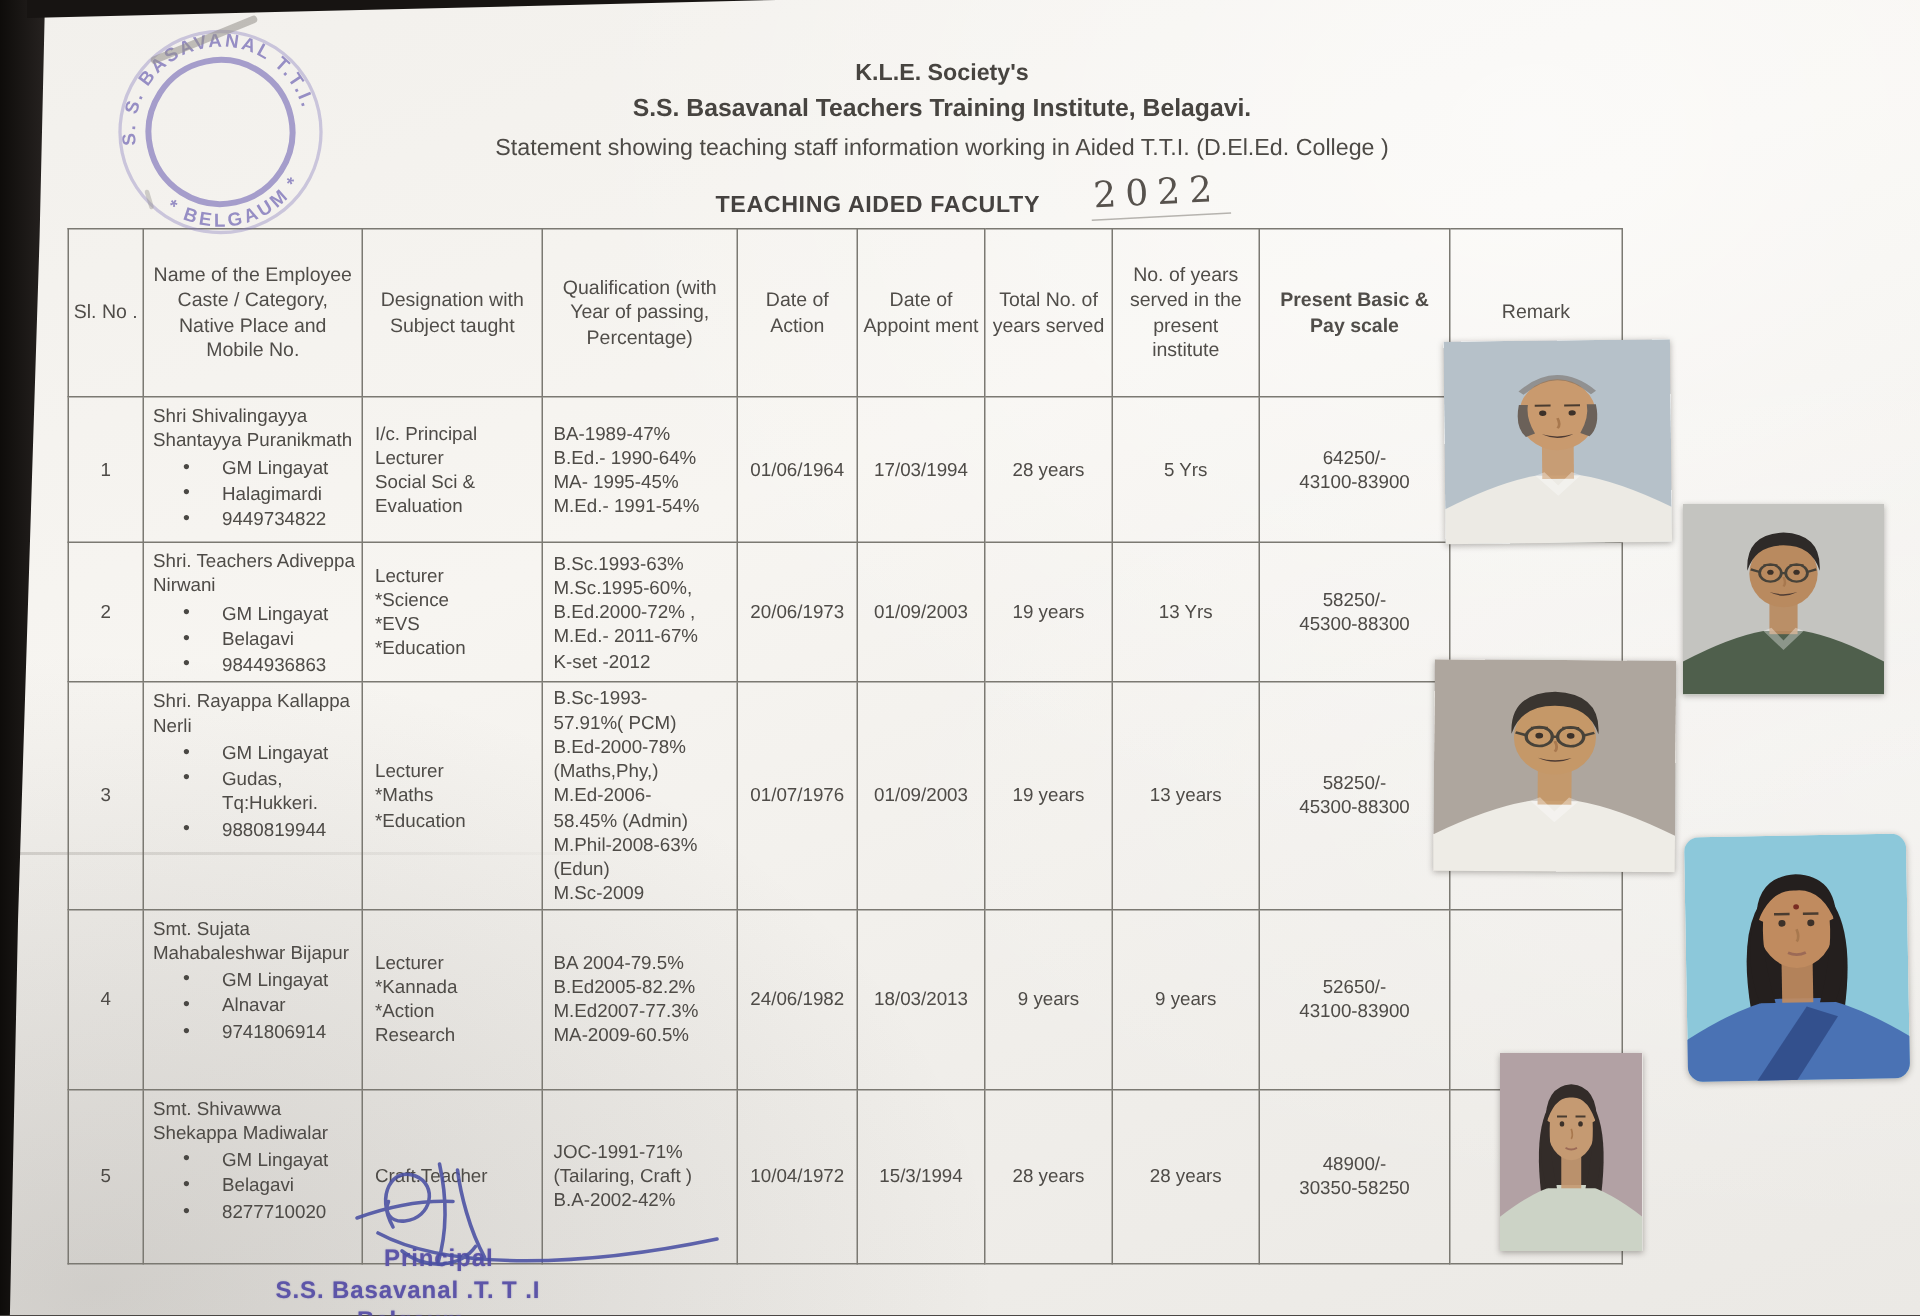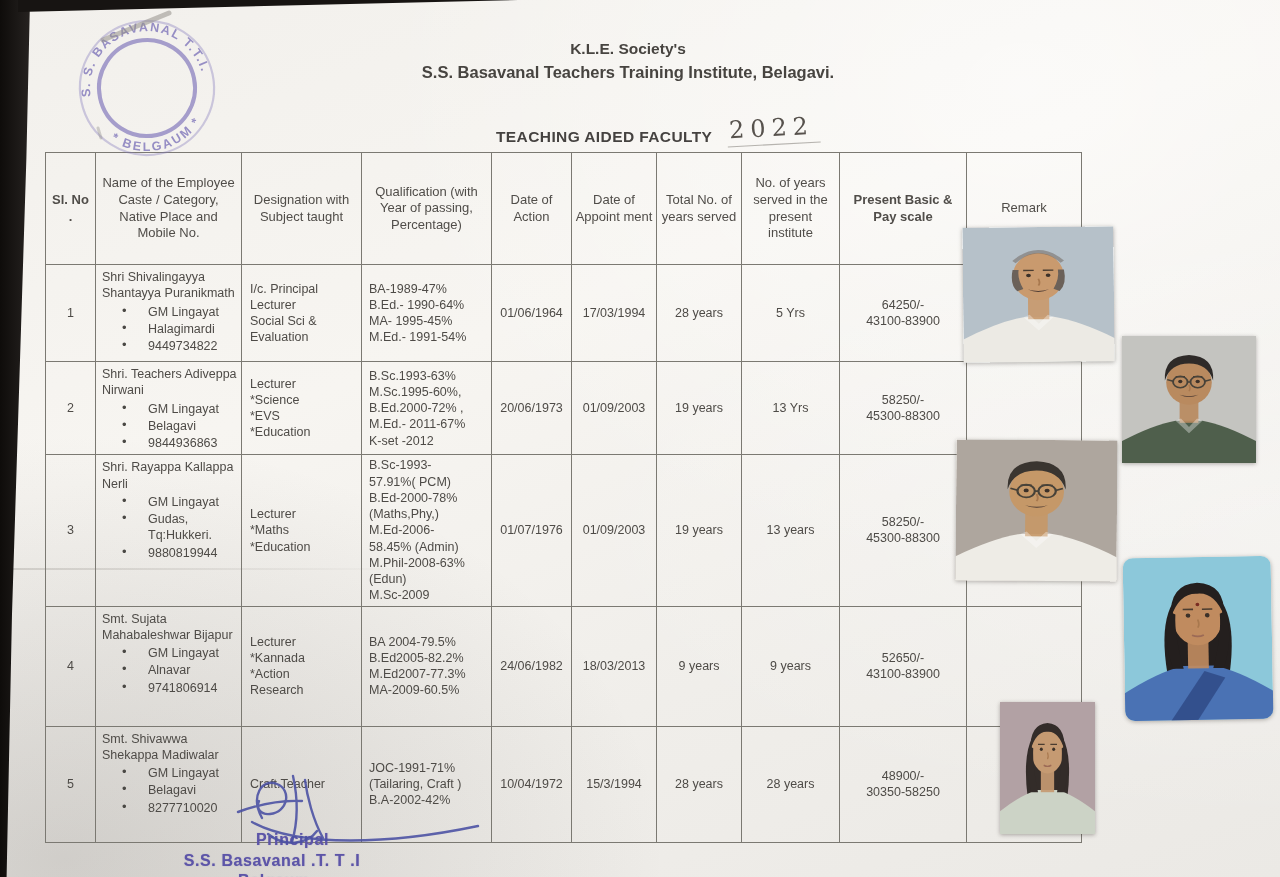"Statement showing teaching staff" div.hdr { html: none -> <div>Statement showing teaching staff information working in Aided T.T.I. (D.El.Ed. College )</div> }
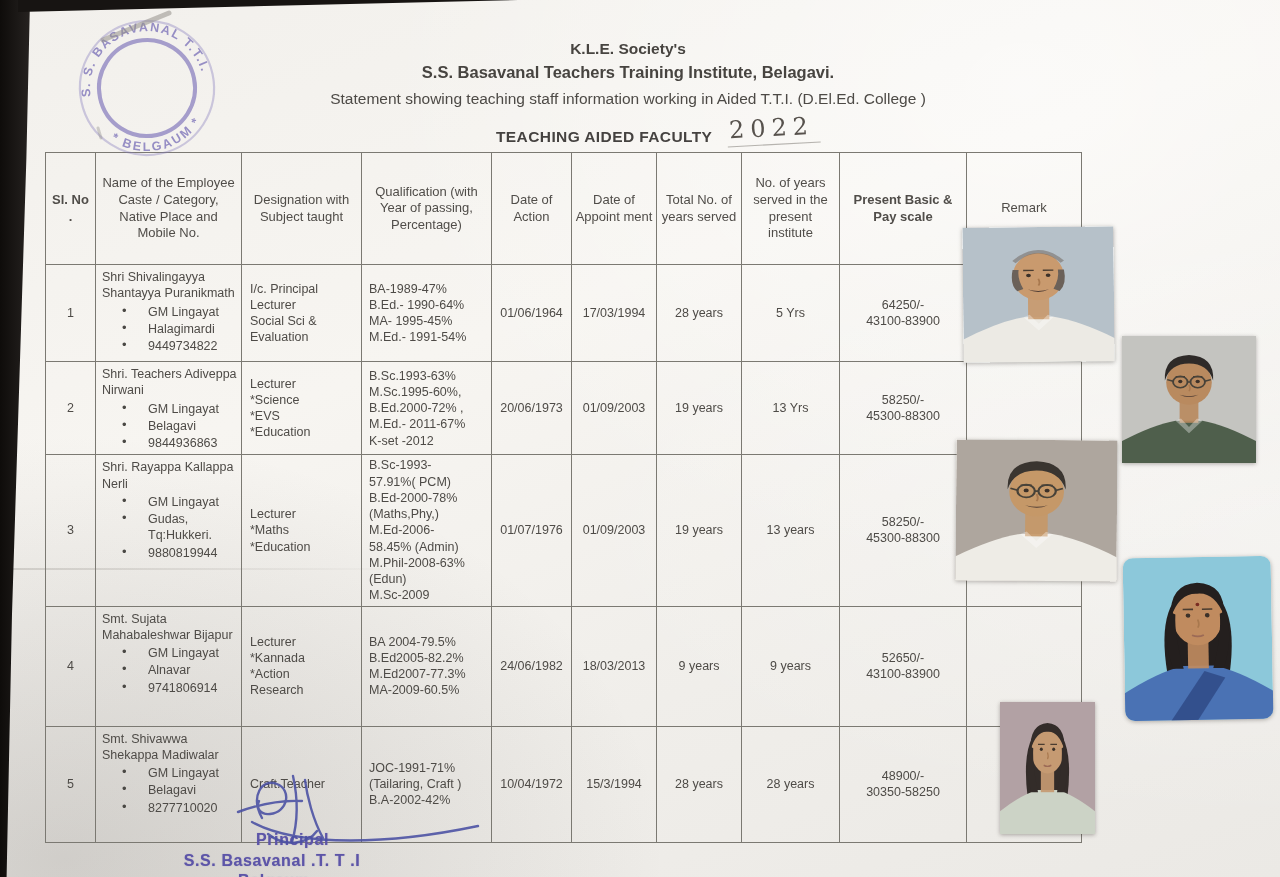"TEACHING AIDED FACULTY" .ttl { left: 496px -> 477px }
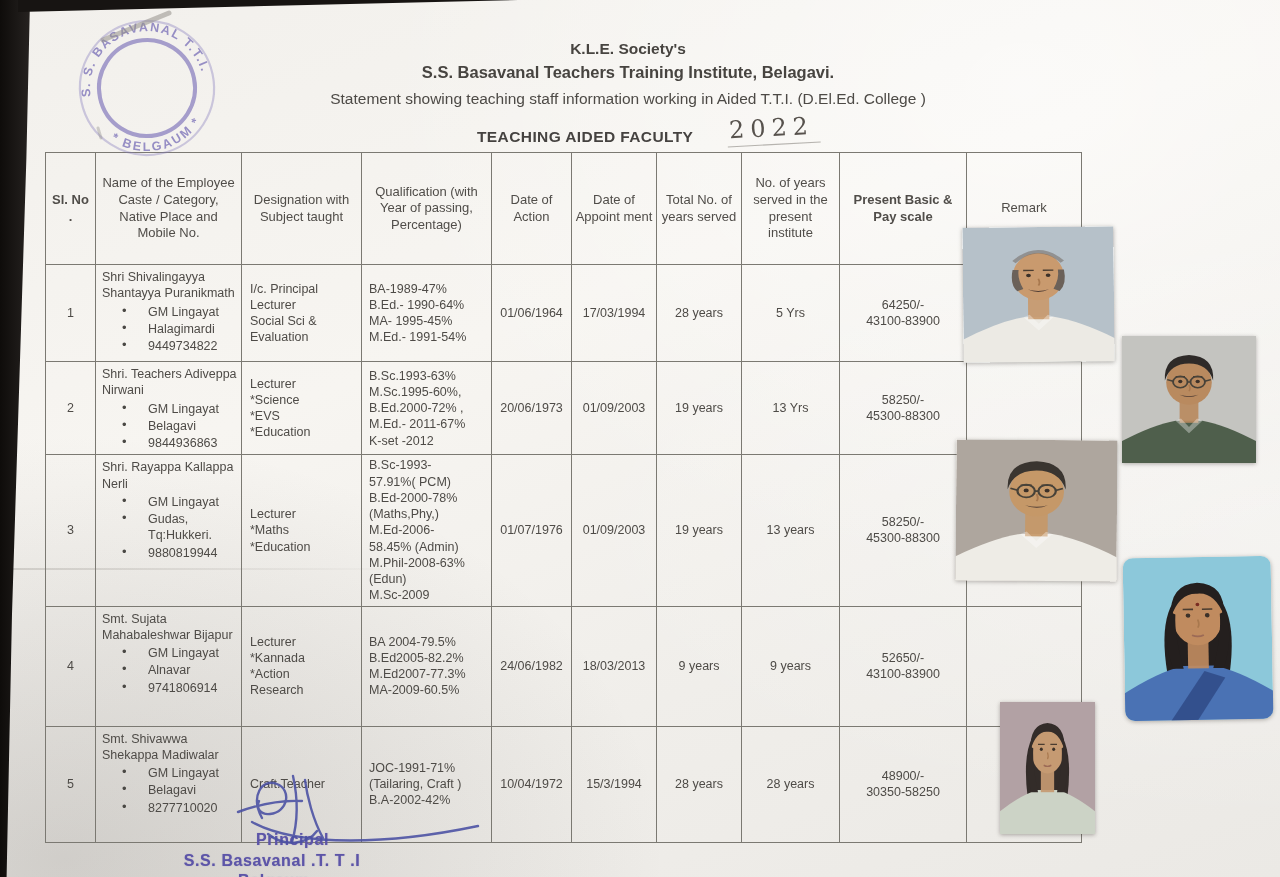"Sl. No ." .c0 { font-weight: bold -> none }
